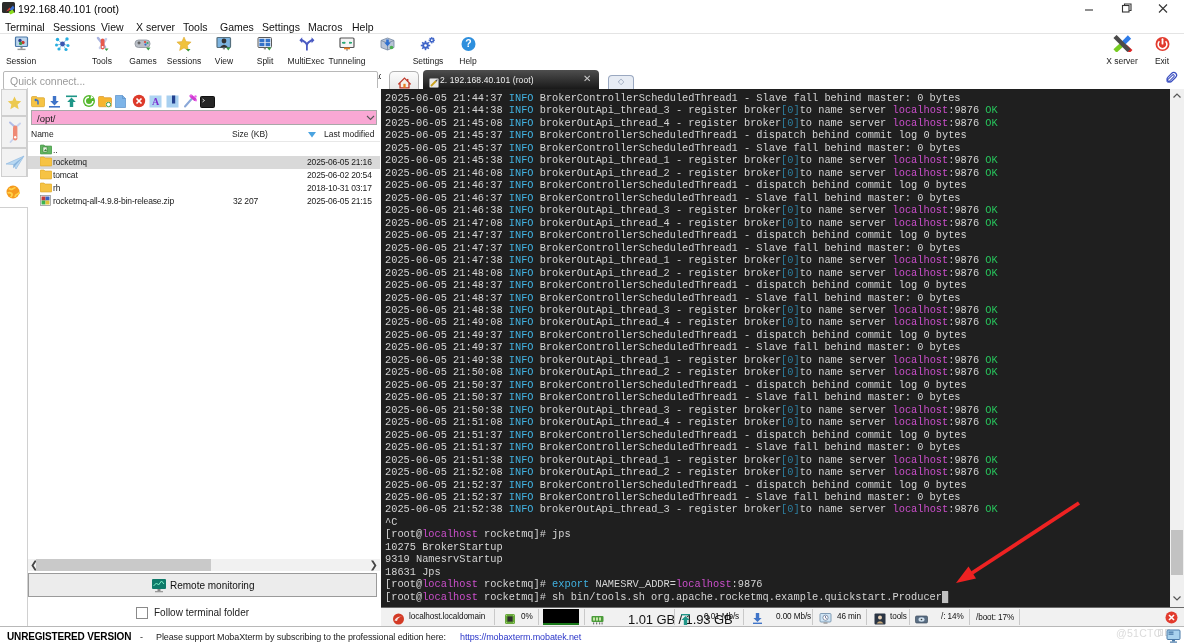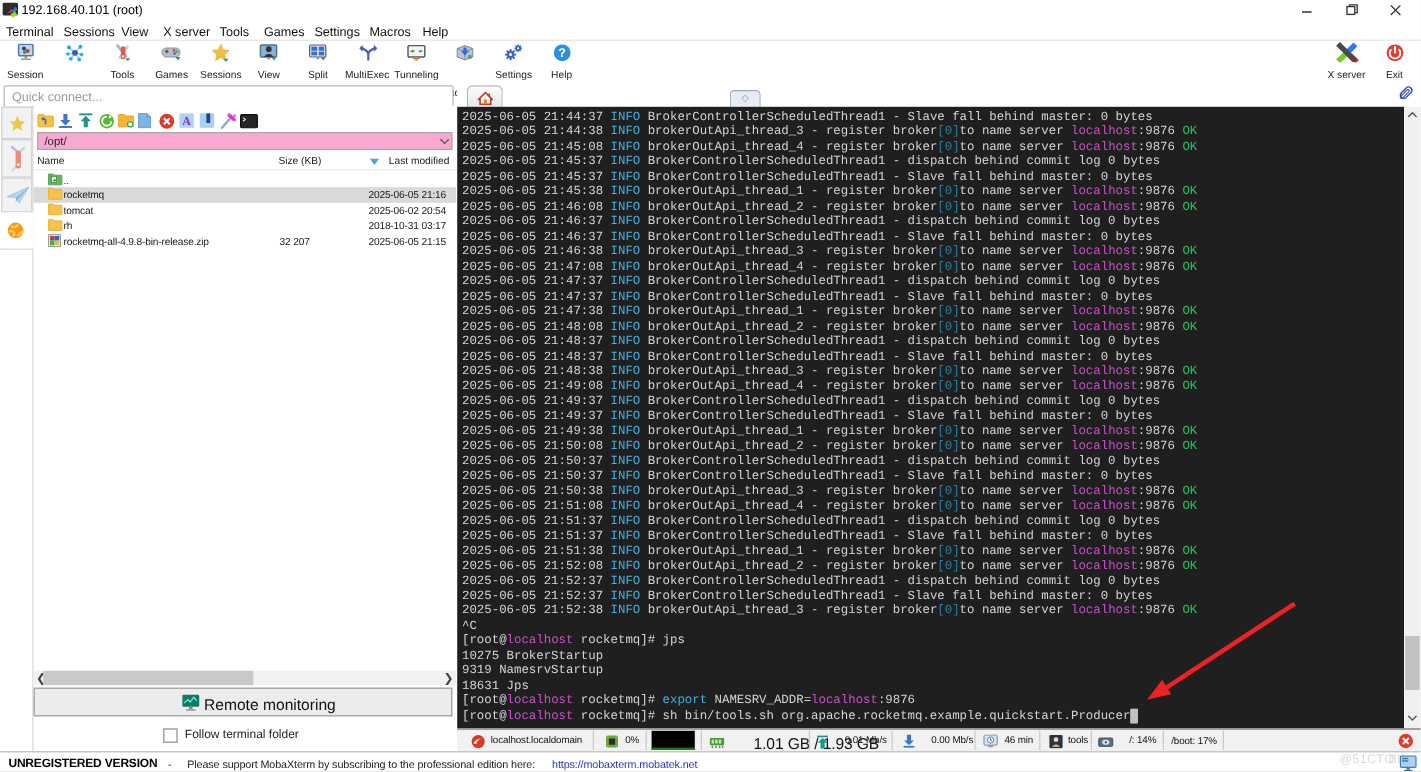"2. 192.168.40.101 (root)" div.abs { html: none -> <div> <span><svg> <rect></rect> <path></path> <path></path> </svg></span> <span>2. 192.168.40.101 (root)</span> <span>✕</span> </div> }
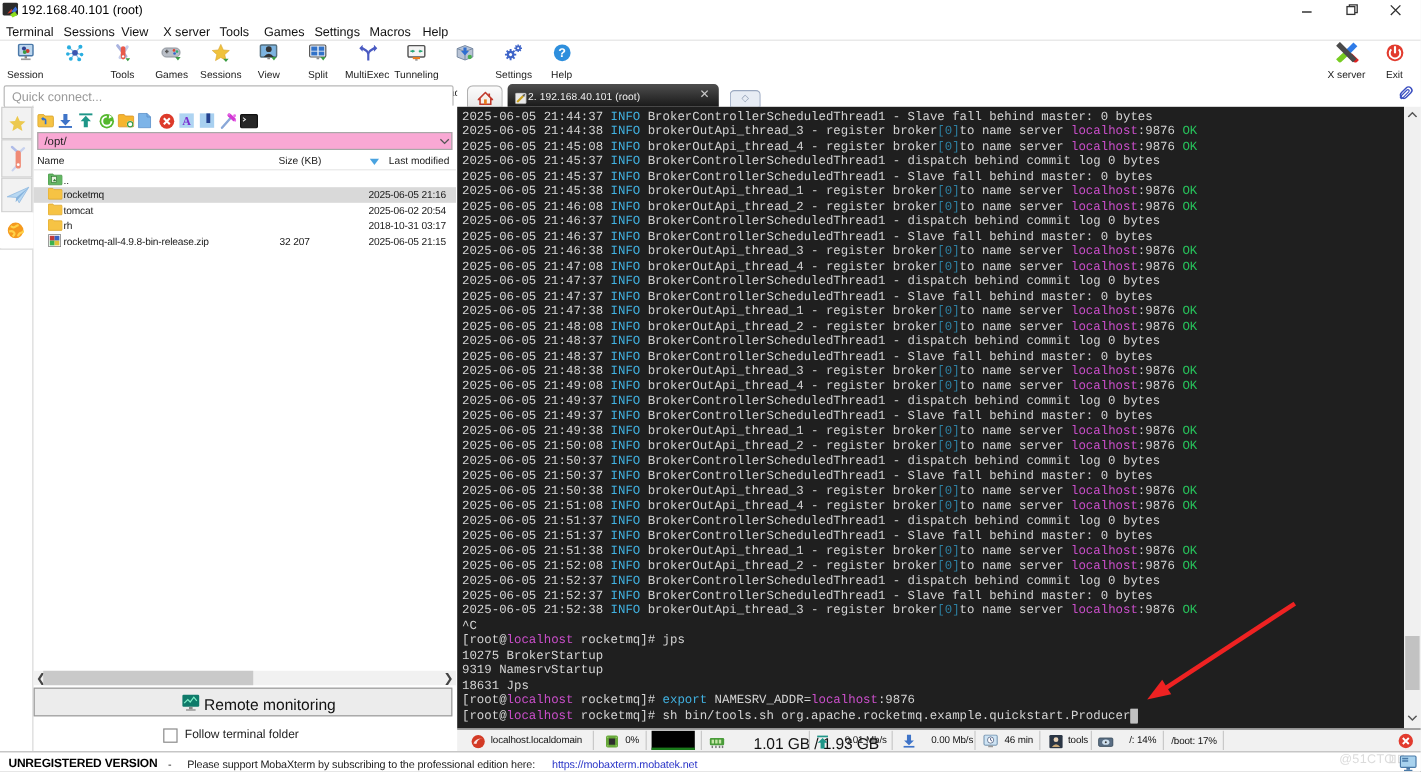"Remote monitoring" span.abs { font-size: 13px -> 10px }
